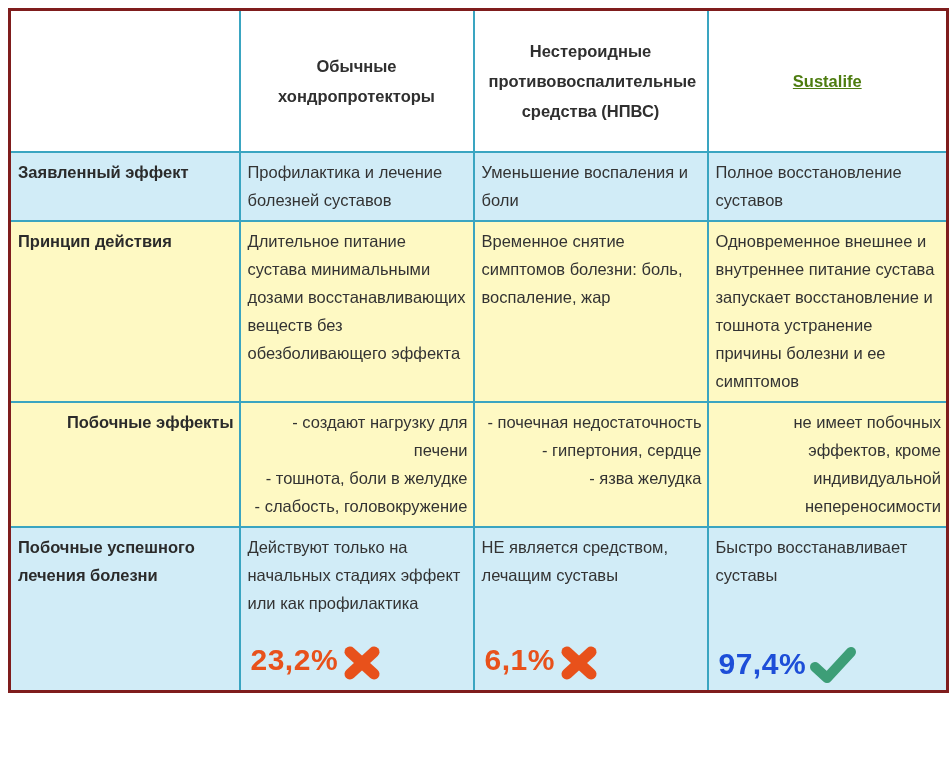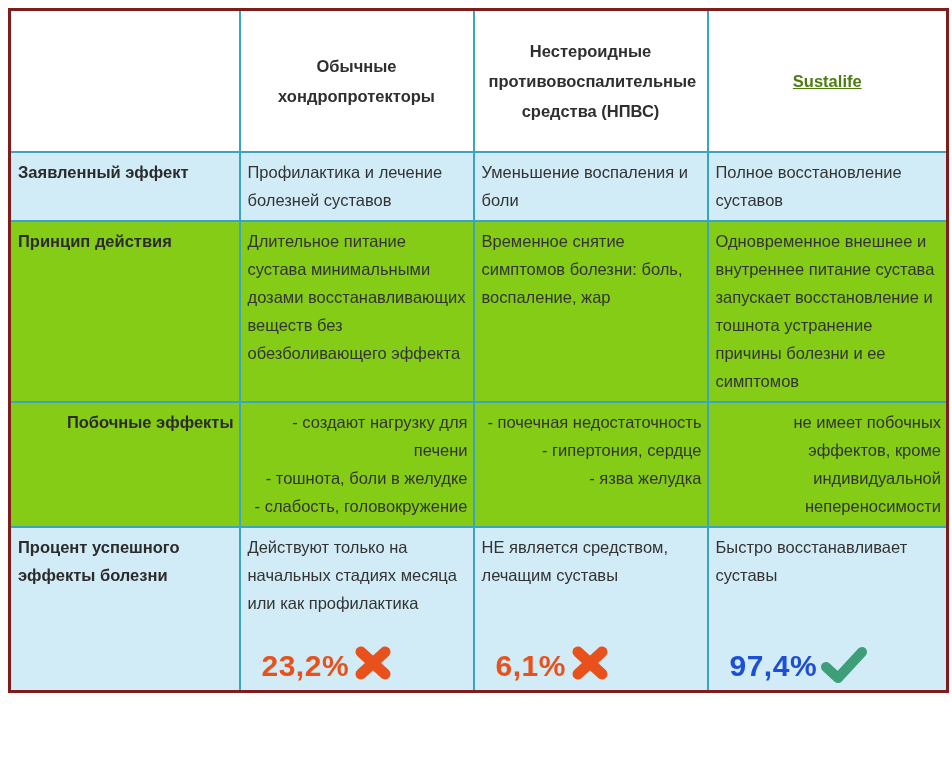"Принцип действия" tr.plain td { background: #84cc16 -> #fef9c3 }
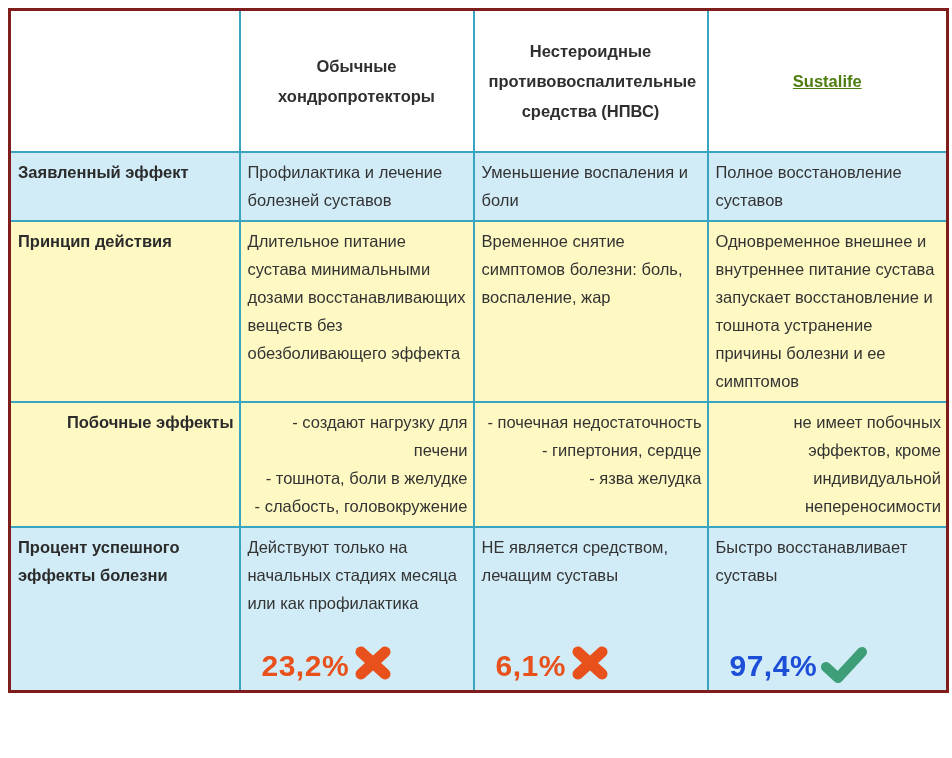"Процент успешного эффекты болезни" td.row-label { text: Процент успешного эффекты -> Побочные успешного лечения }
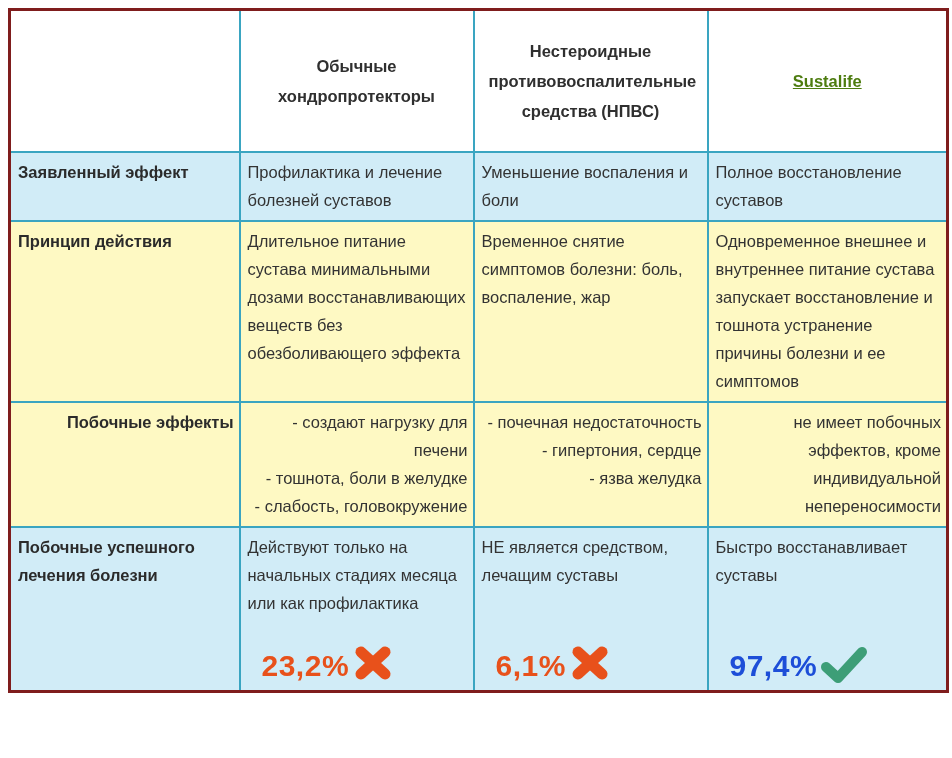"Действуют только на начальных стадиях" div { text: месяца -> эффект }
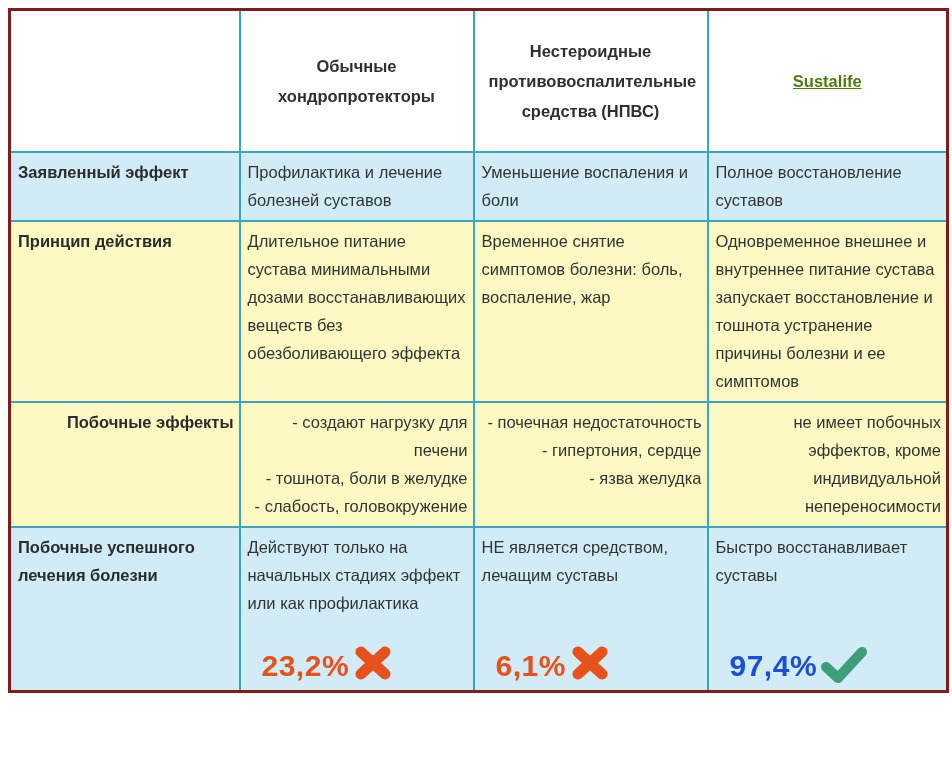"23,2%" .result-line { align-items: flex-end -> flex-start; left: 21px -> 10px }
